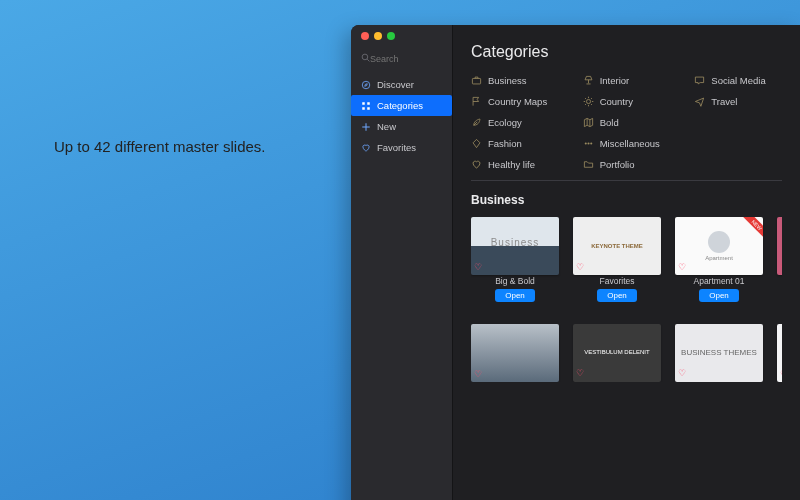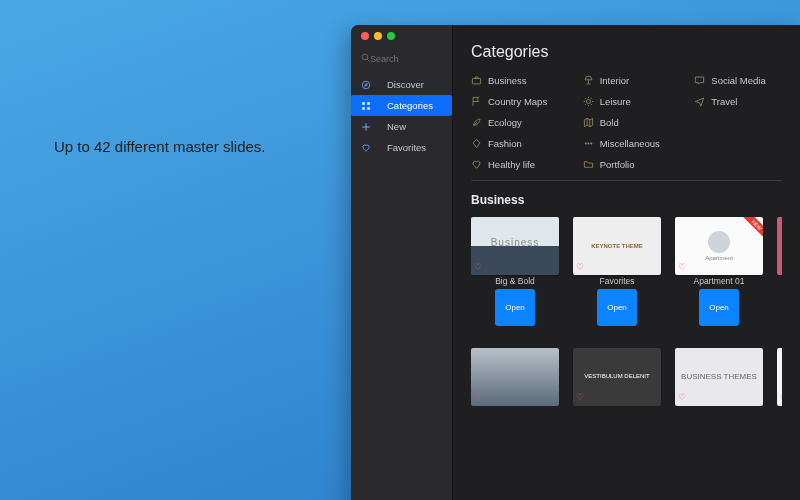"Discover" .navitem { gap: 16px -> 6px }
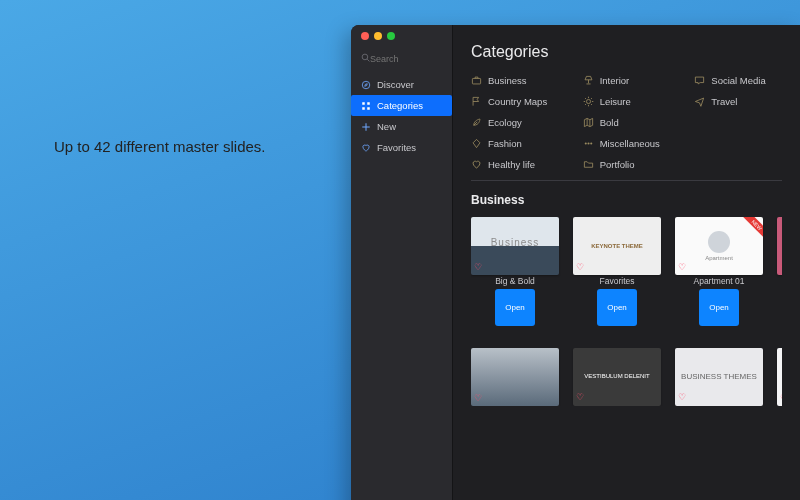"Leisure" span { text: Leisure -> Country }
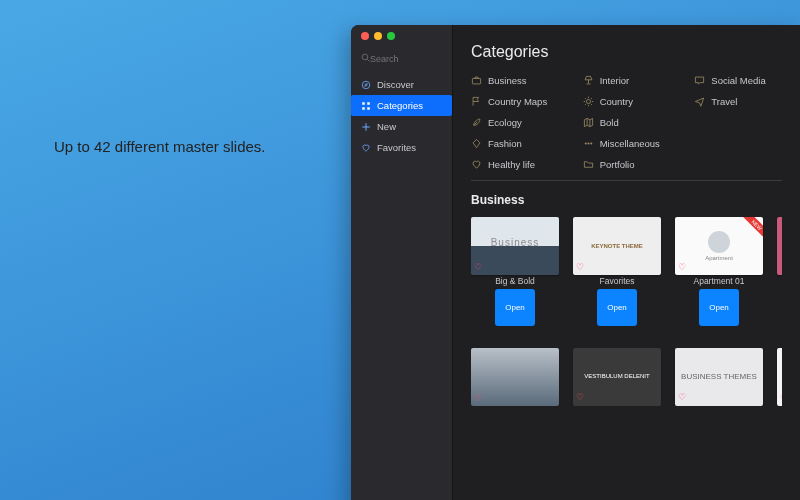"Open" .open-btn { padding: 14px 10px -> 2px 10px }
